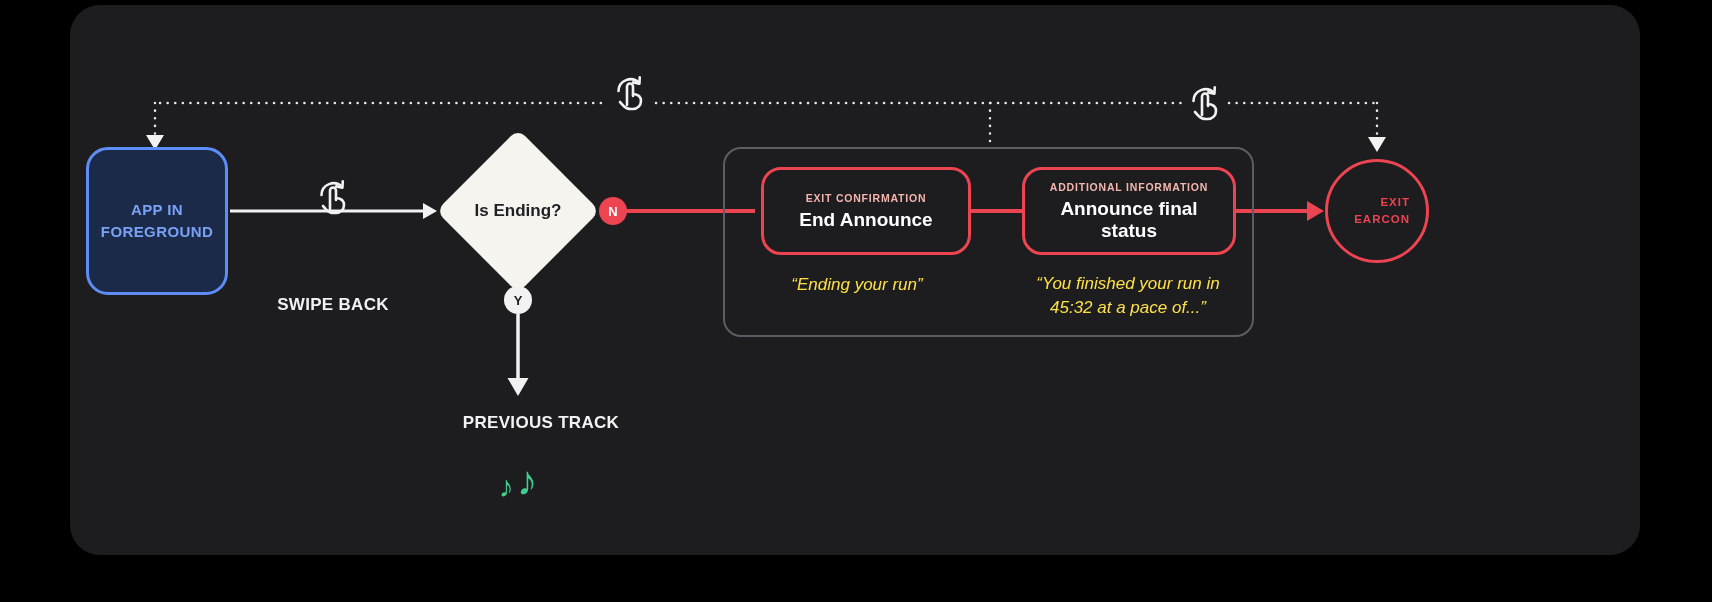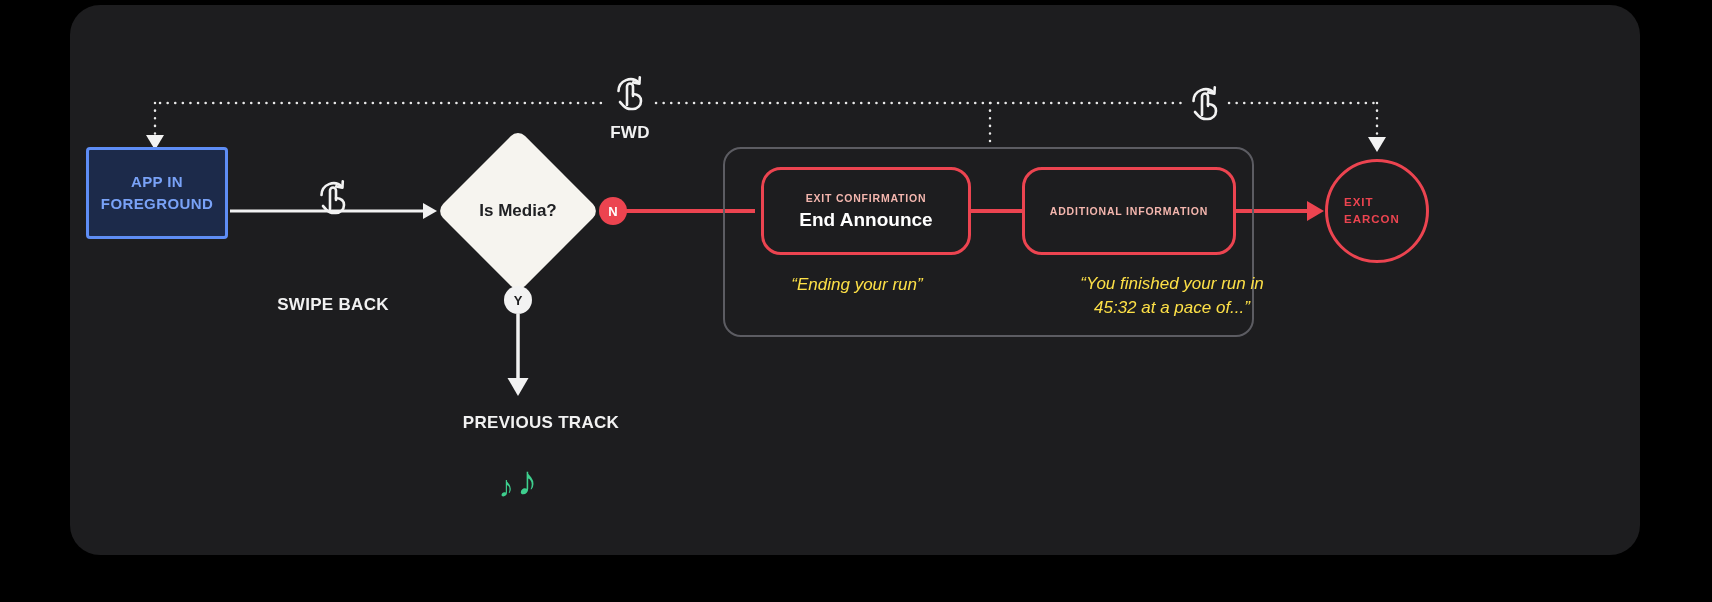"FWD" div { html: <div>FWD</div> -> none }
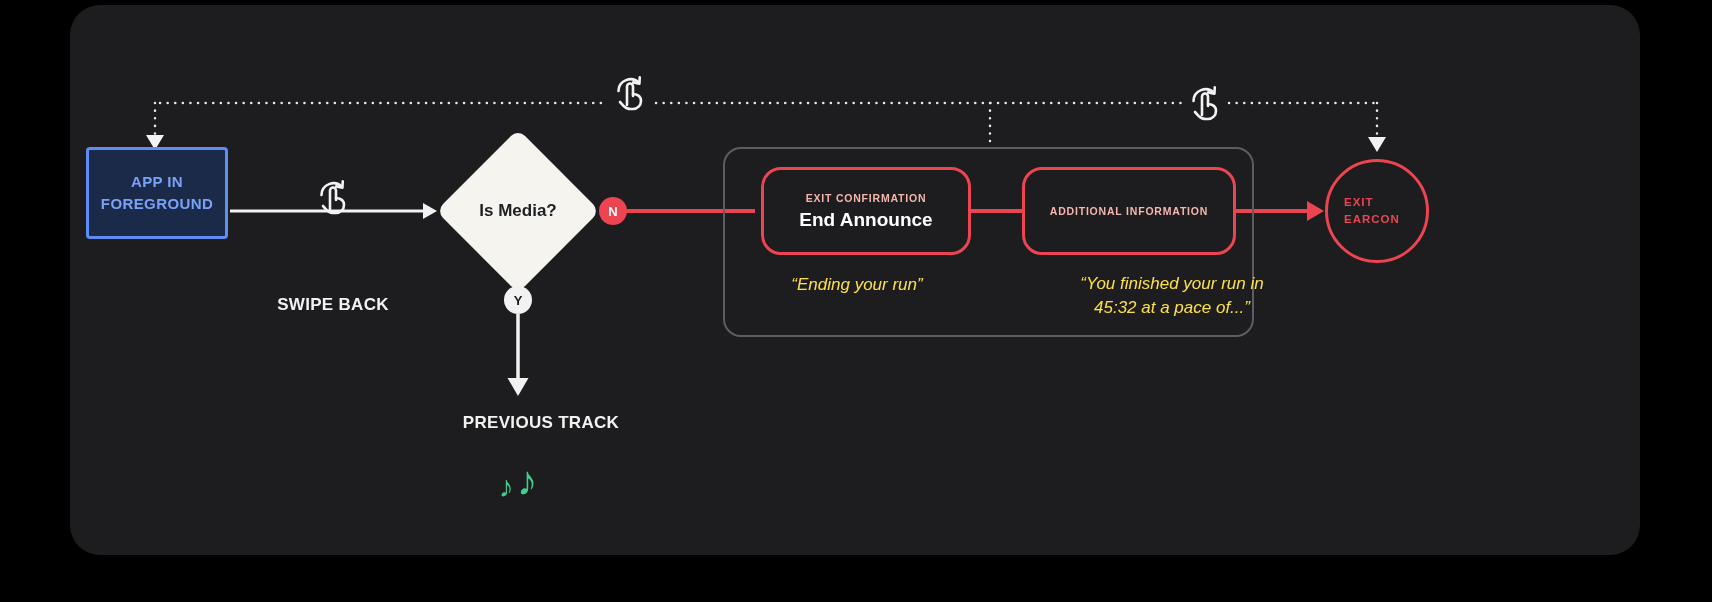"APP IN FOREGROUND" .node-app { border-radius: 4px -> 22px; height: 92px -> 148px }
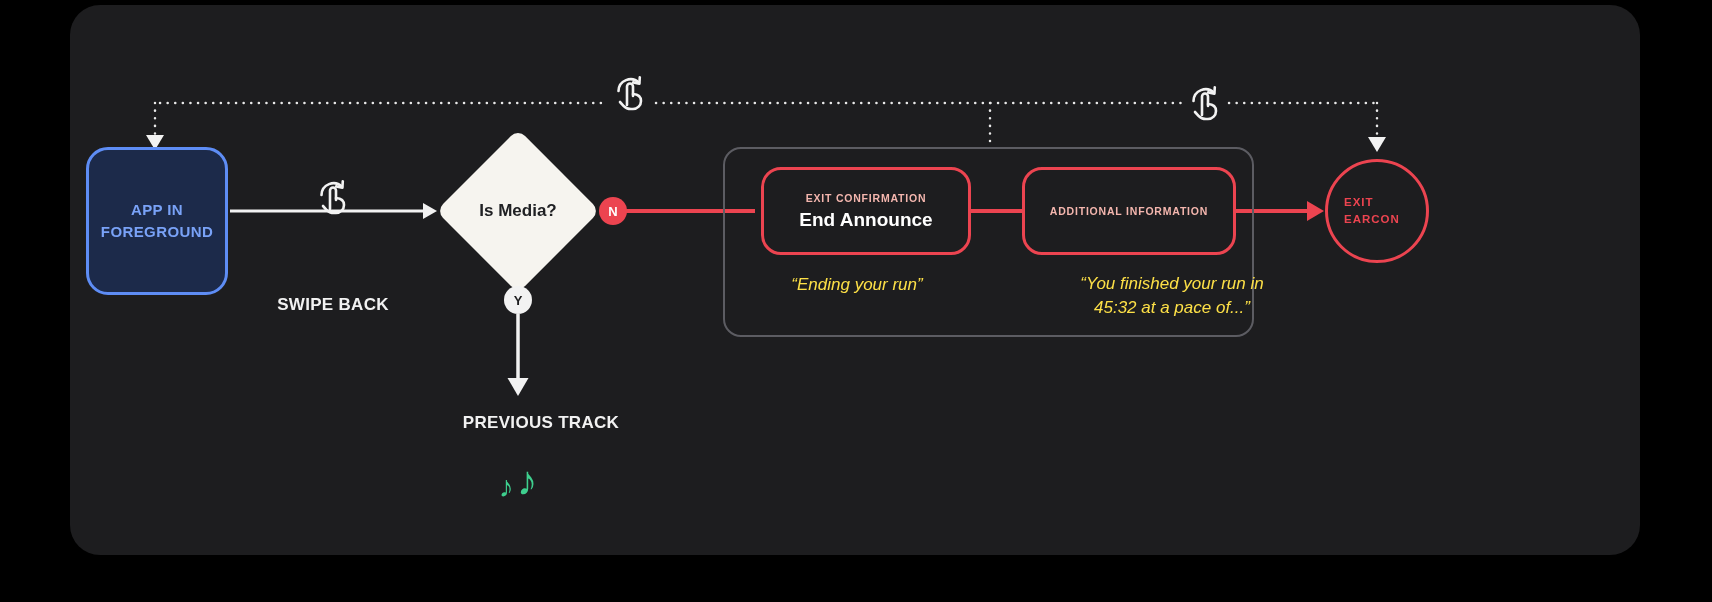"Is Media?" div.abs { text: Media -> Ending }
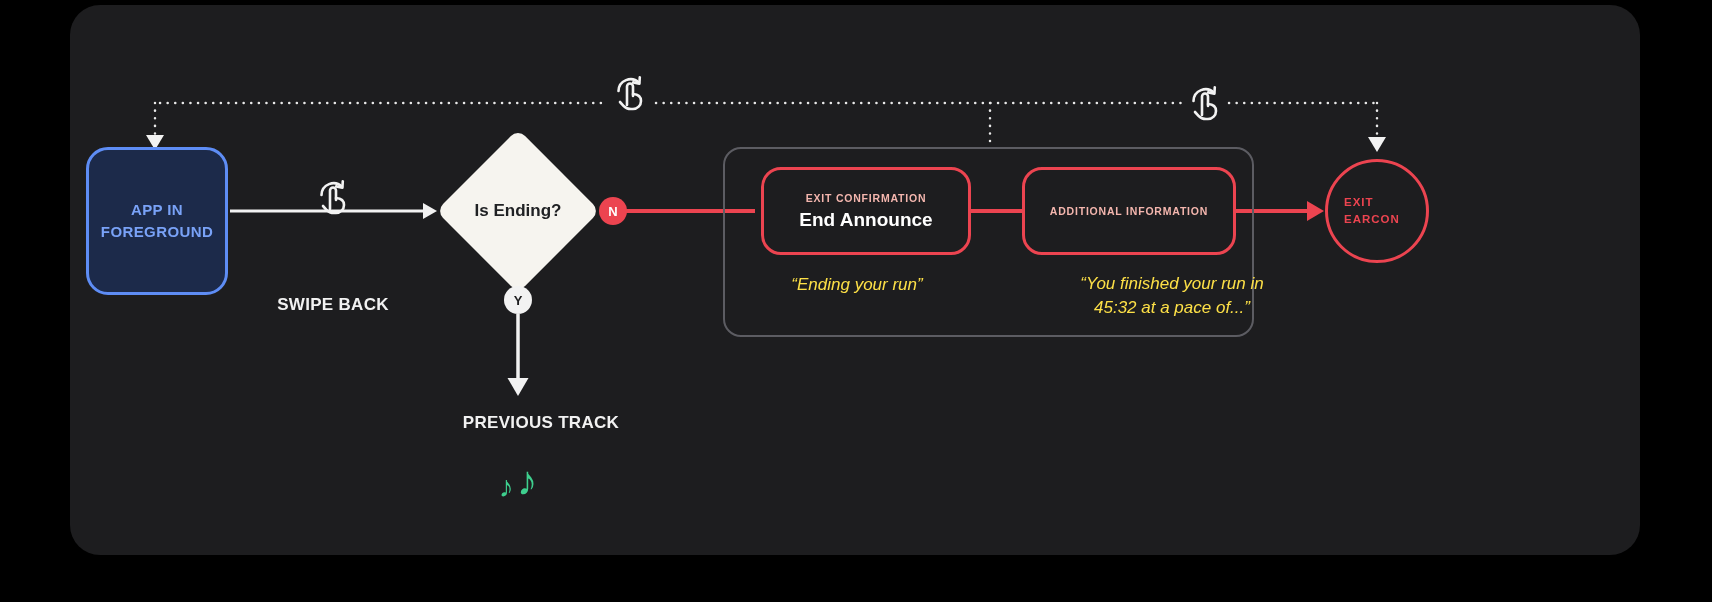"Announce final status" div.red-box-title { html: none -> <div>Announce final status</div> }
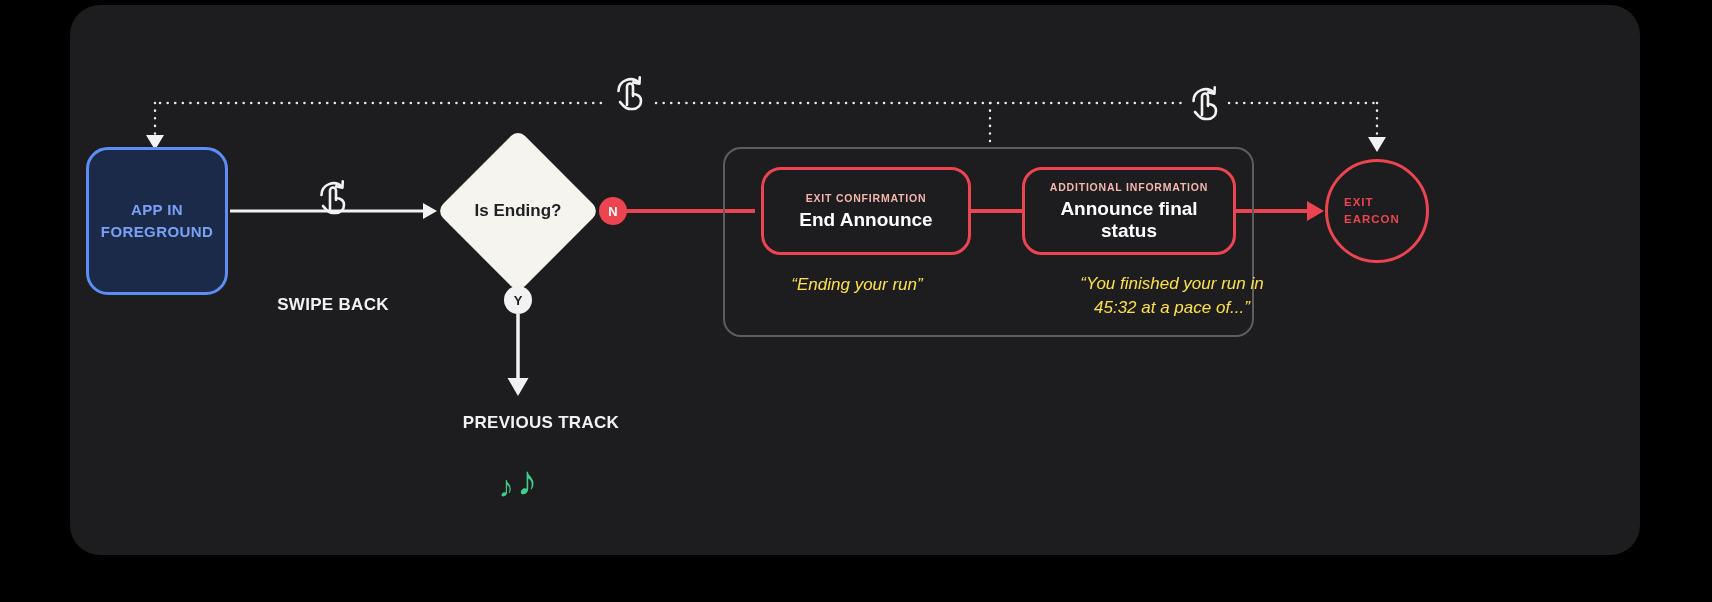"EXIT EARCON" .exit-circle { text-align: left -> right }
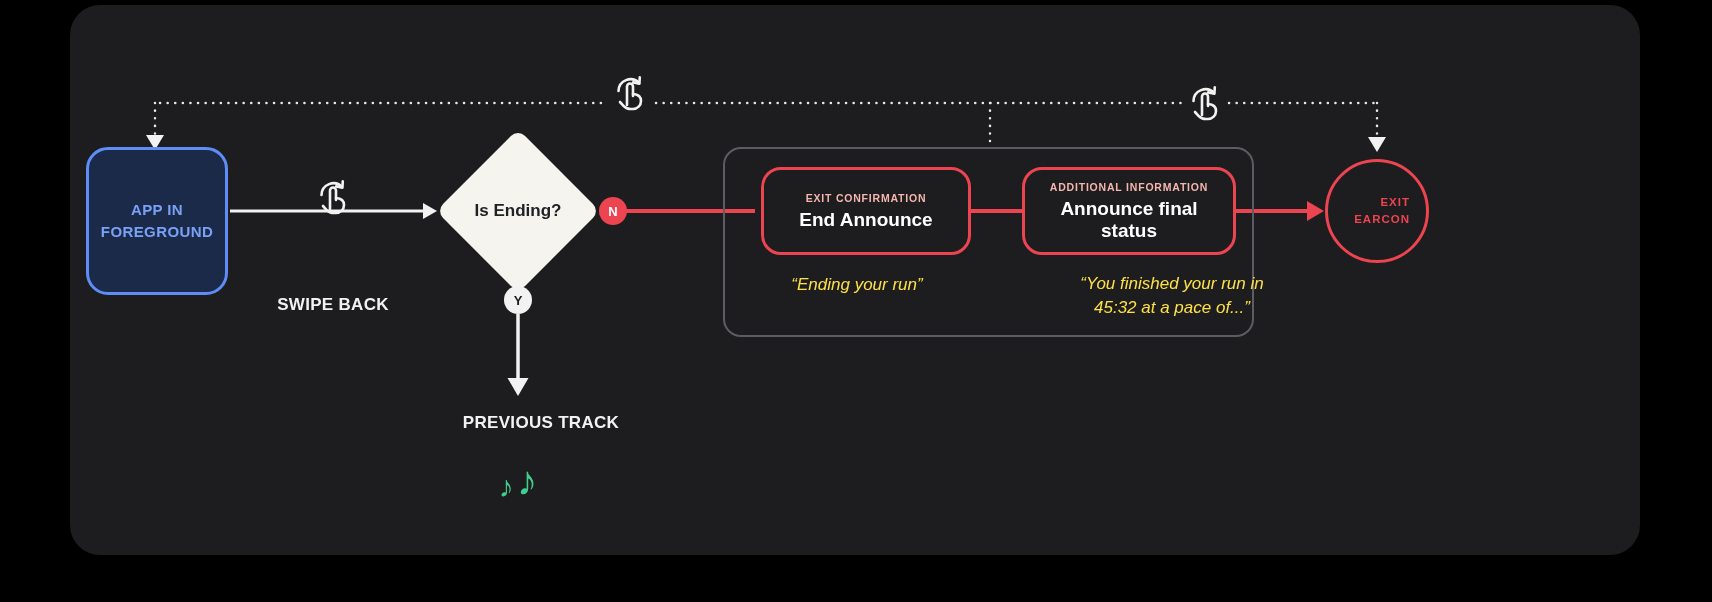"“You finished your run in" .quote-2 { left: 1072px -> 1028px }
